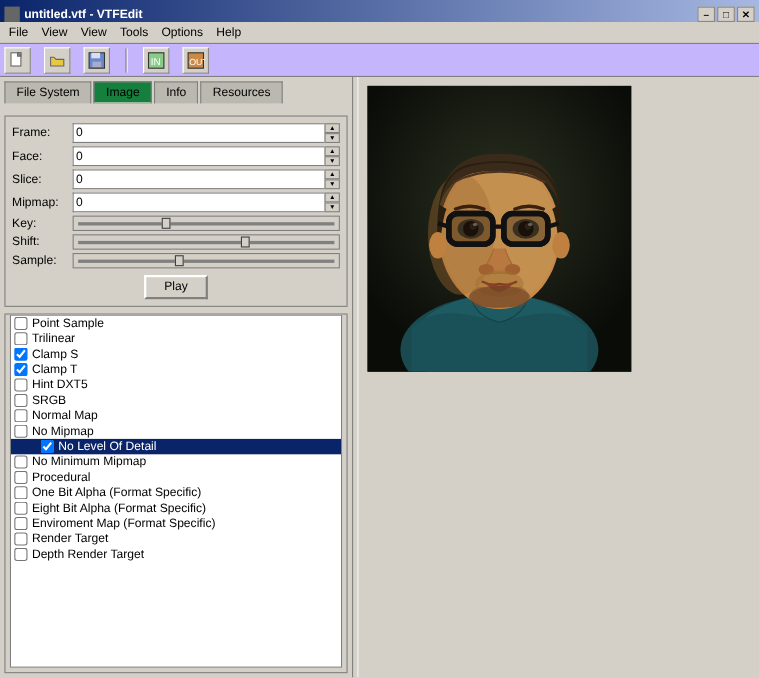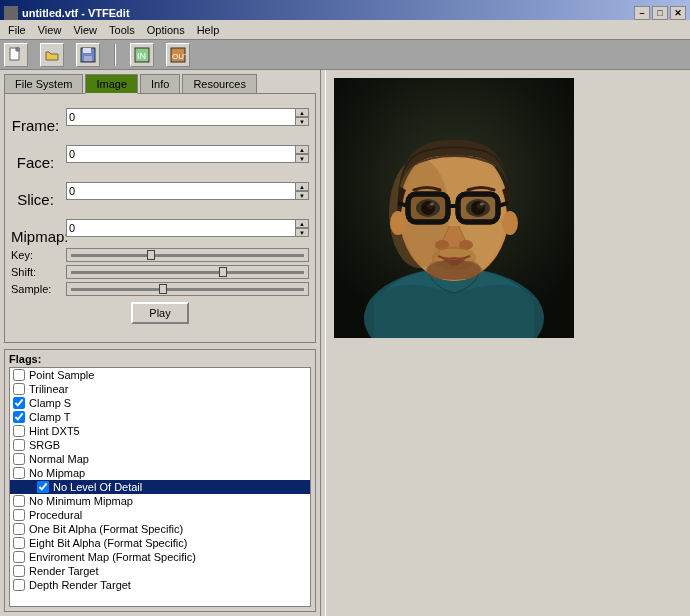"IN" .toolbar { background: #a3a3a3 -> #c4b5fd }
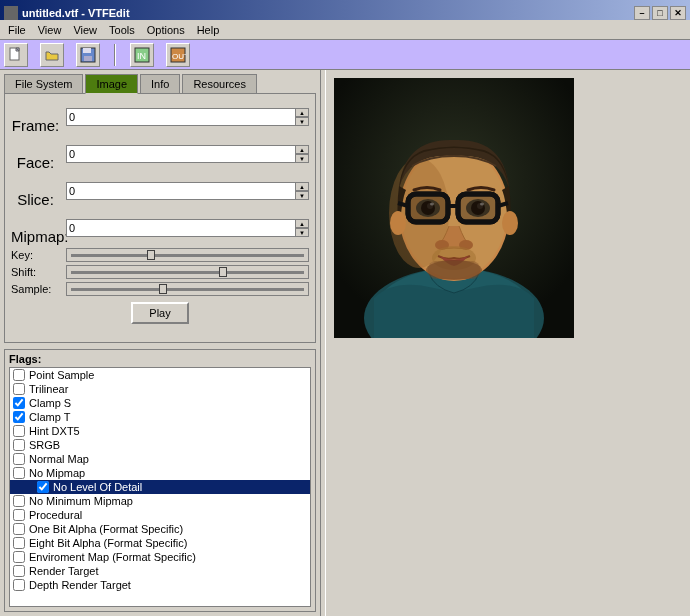"File System" .tabs { margin-bottom: 0 -> 12px }
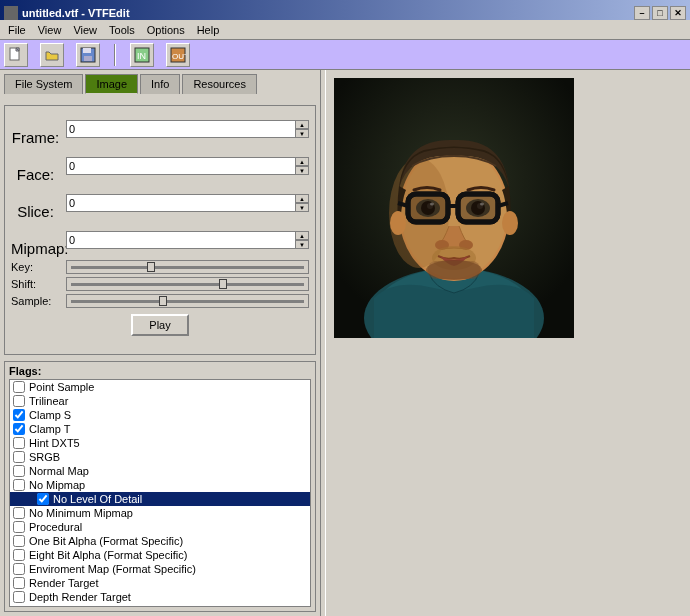"Image" .tab.active { background: #4d7c0f -> #15803d }
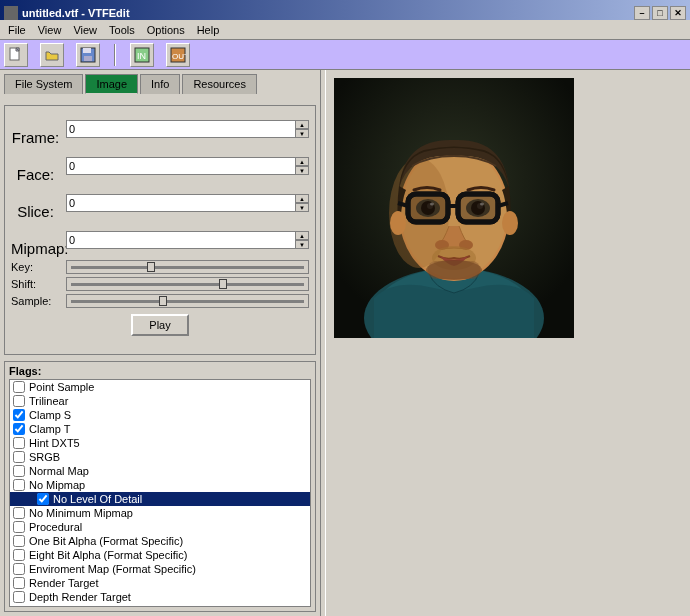"Frame:" .field-label { font-size: 15px -> 11px; margin-top: 17px -> none; text-align: center -> left }
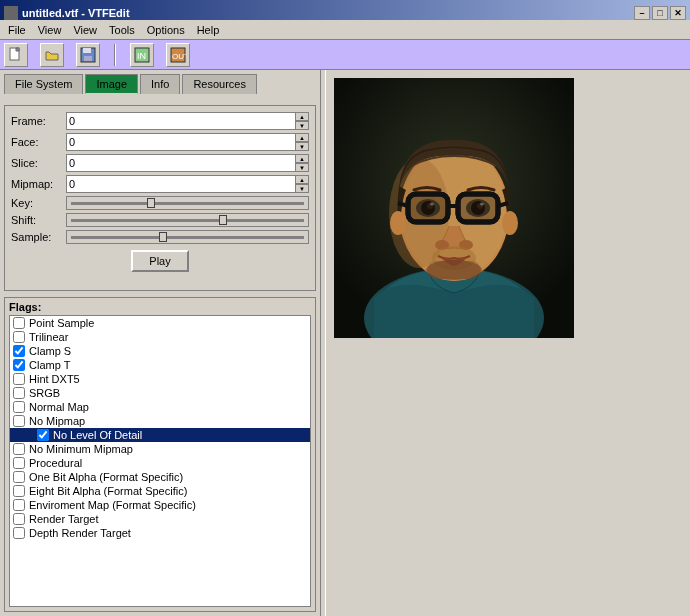"Play" .play-btn { margin: 6px auto 12px -> 6px auto 0 }
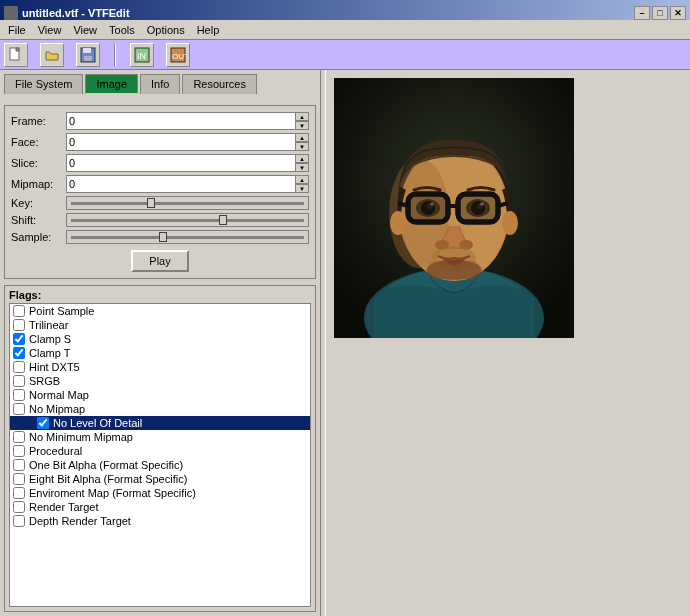"Flags:" div.flags-label { html: <div>Flags:</div> -> none }
